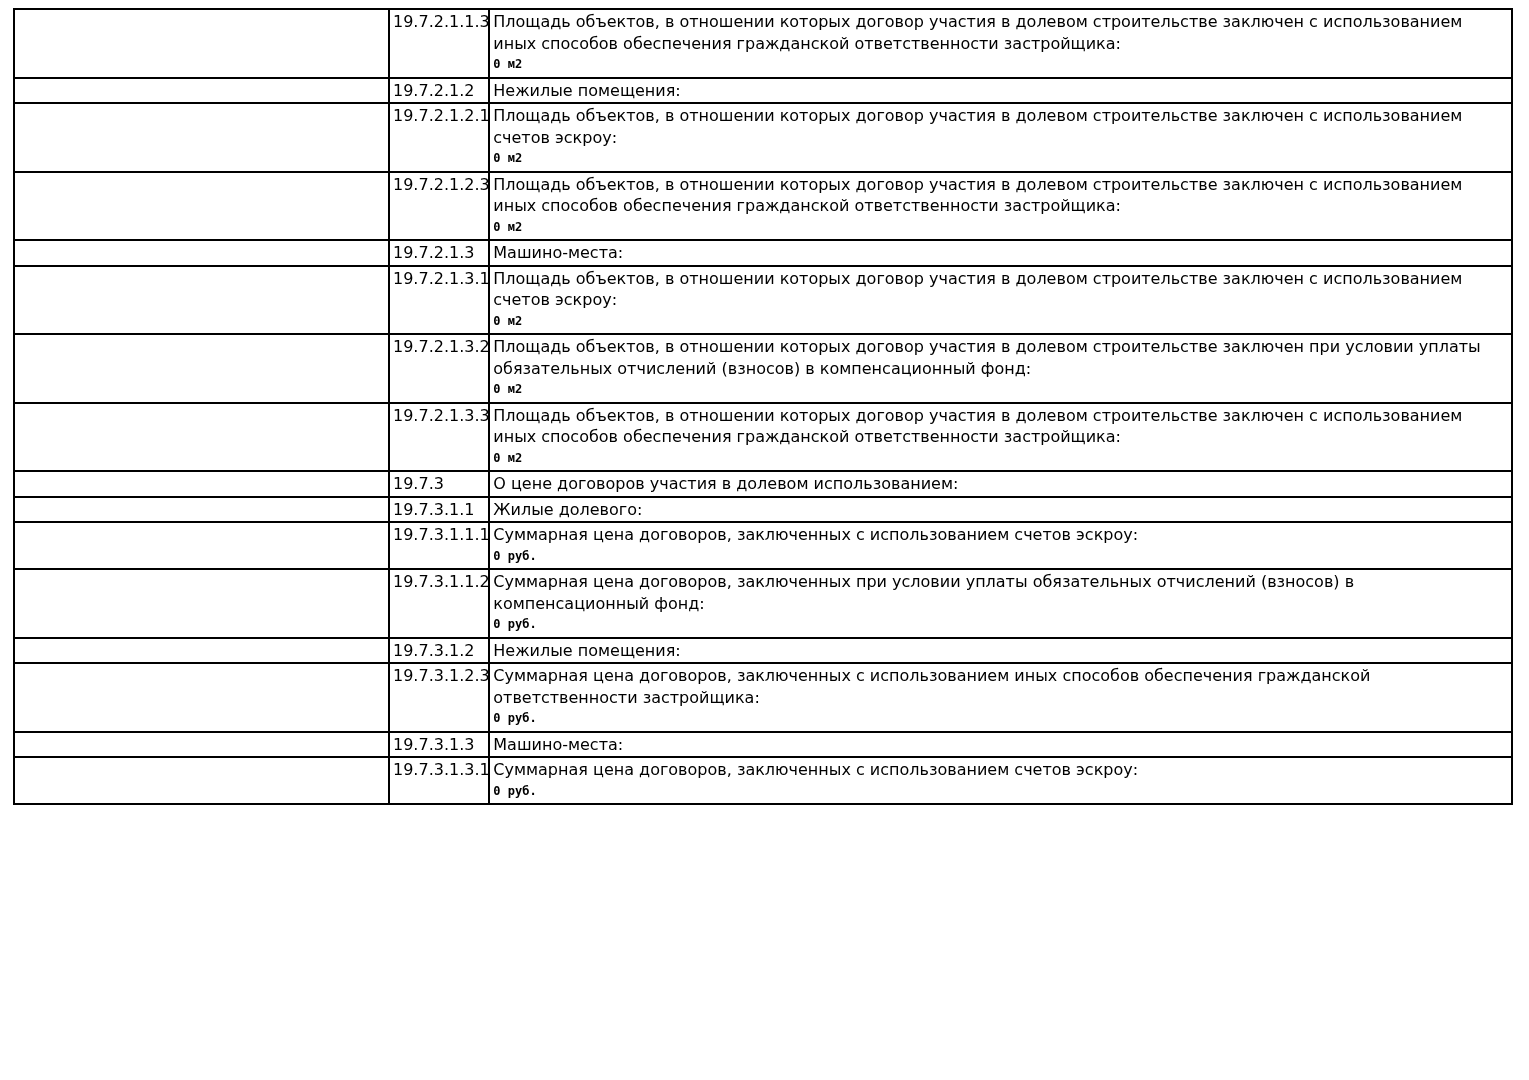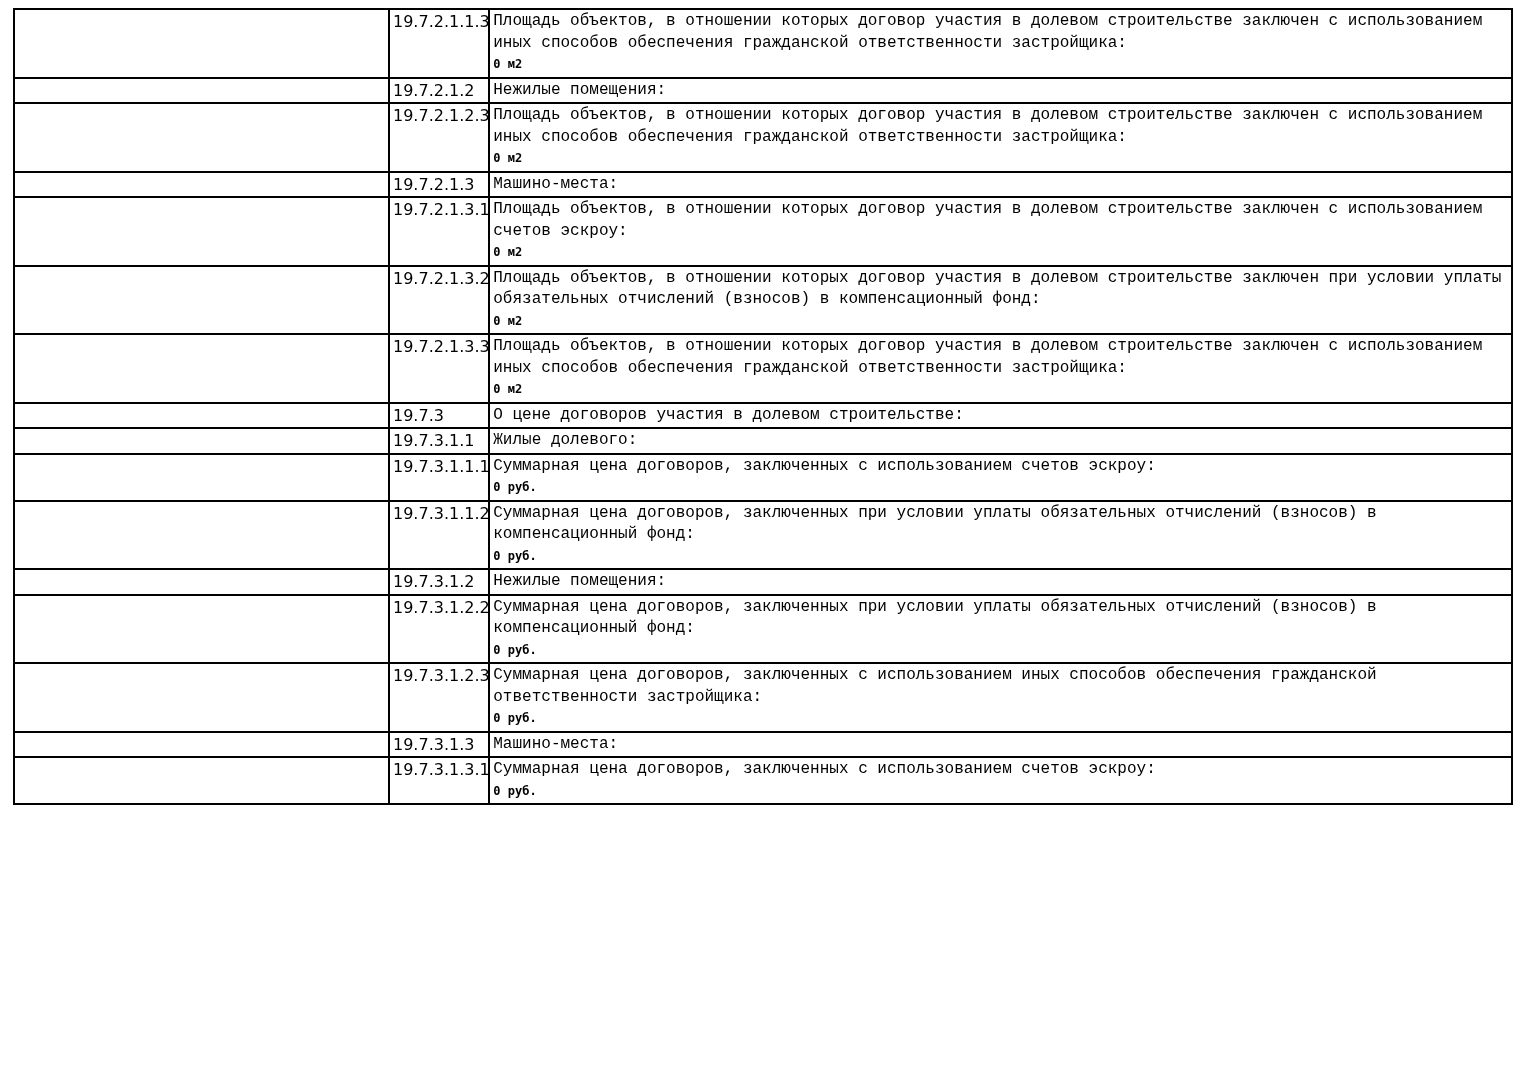"Площадь объектов, в отношении которых" .content-text { font-family: Liberation Mono, monospace -> none }
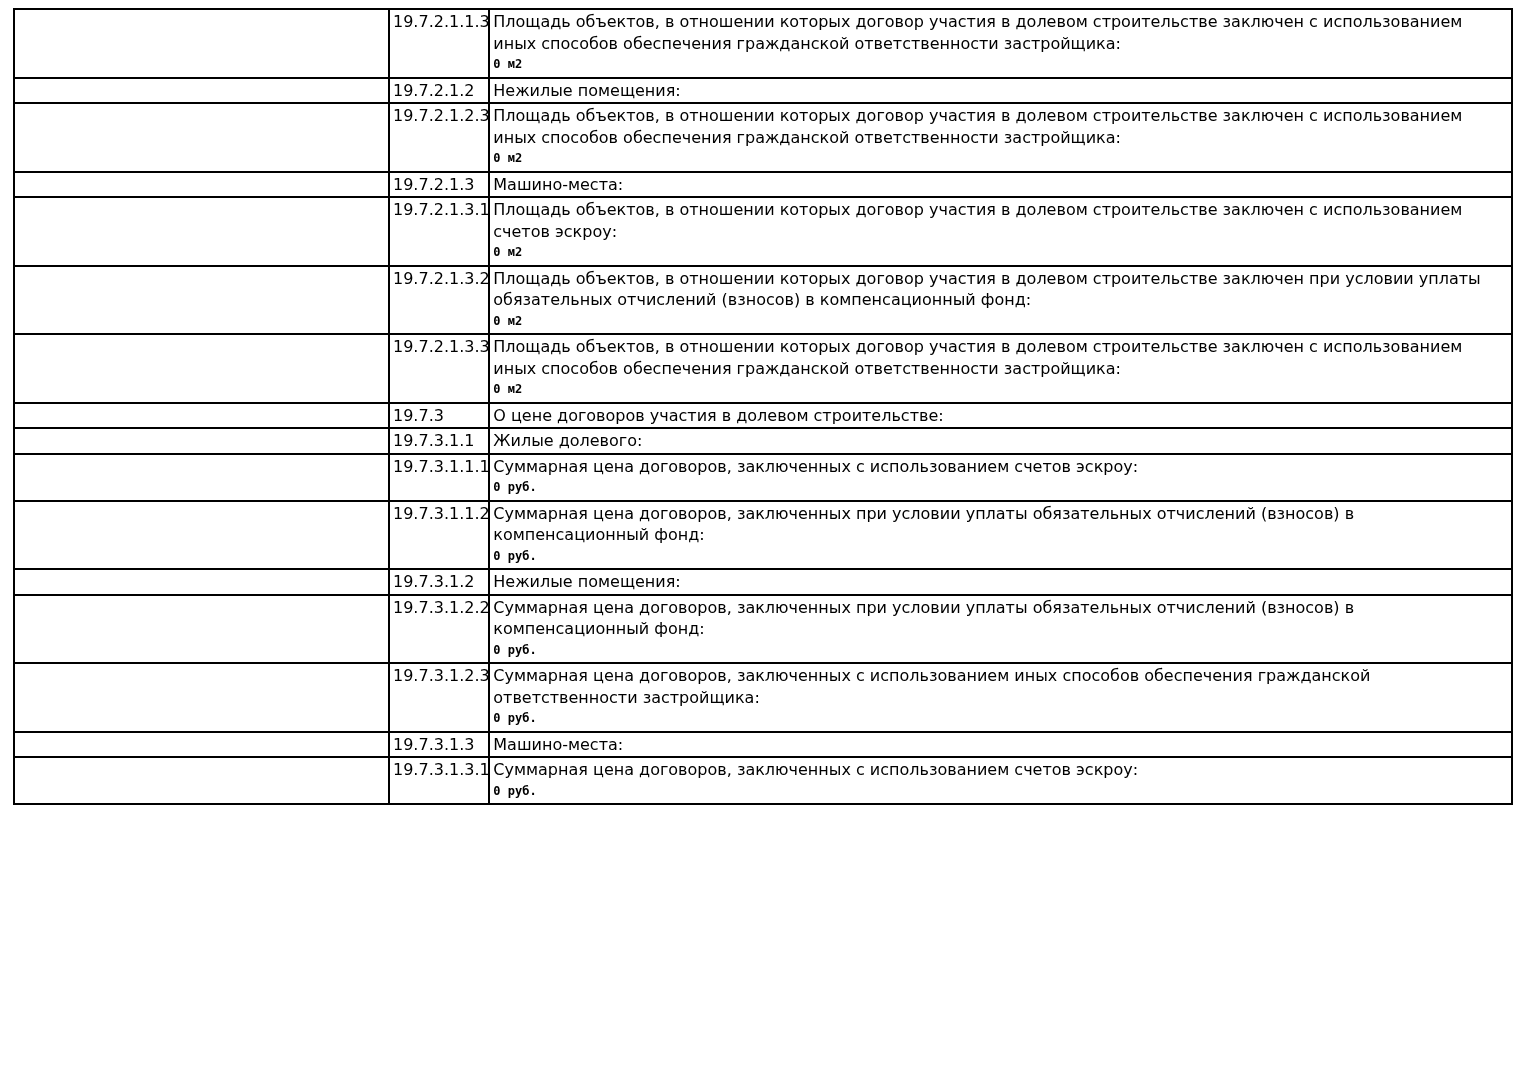"19.7.2.1.2.1" tr { html: none -> <tr> <td></td> <td>19.7.2.1.2.1</td> <td> <span>Площадь объектов, в отношении которых договор участия в долевом строительстве заключен с использованием счетов эскроу:</span> <span>0 м2</span> </td> </tr> }
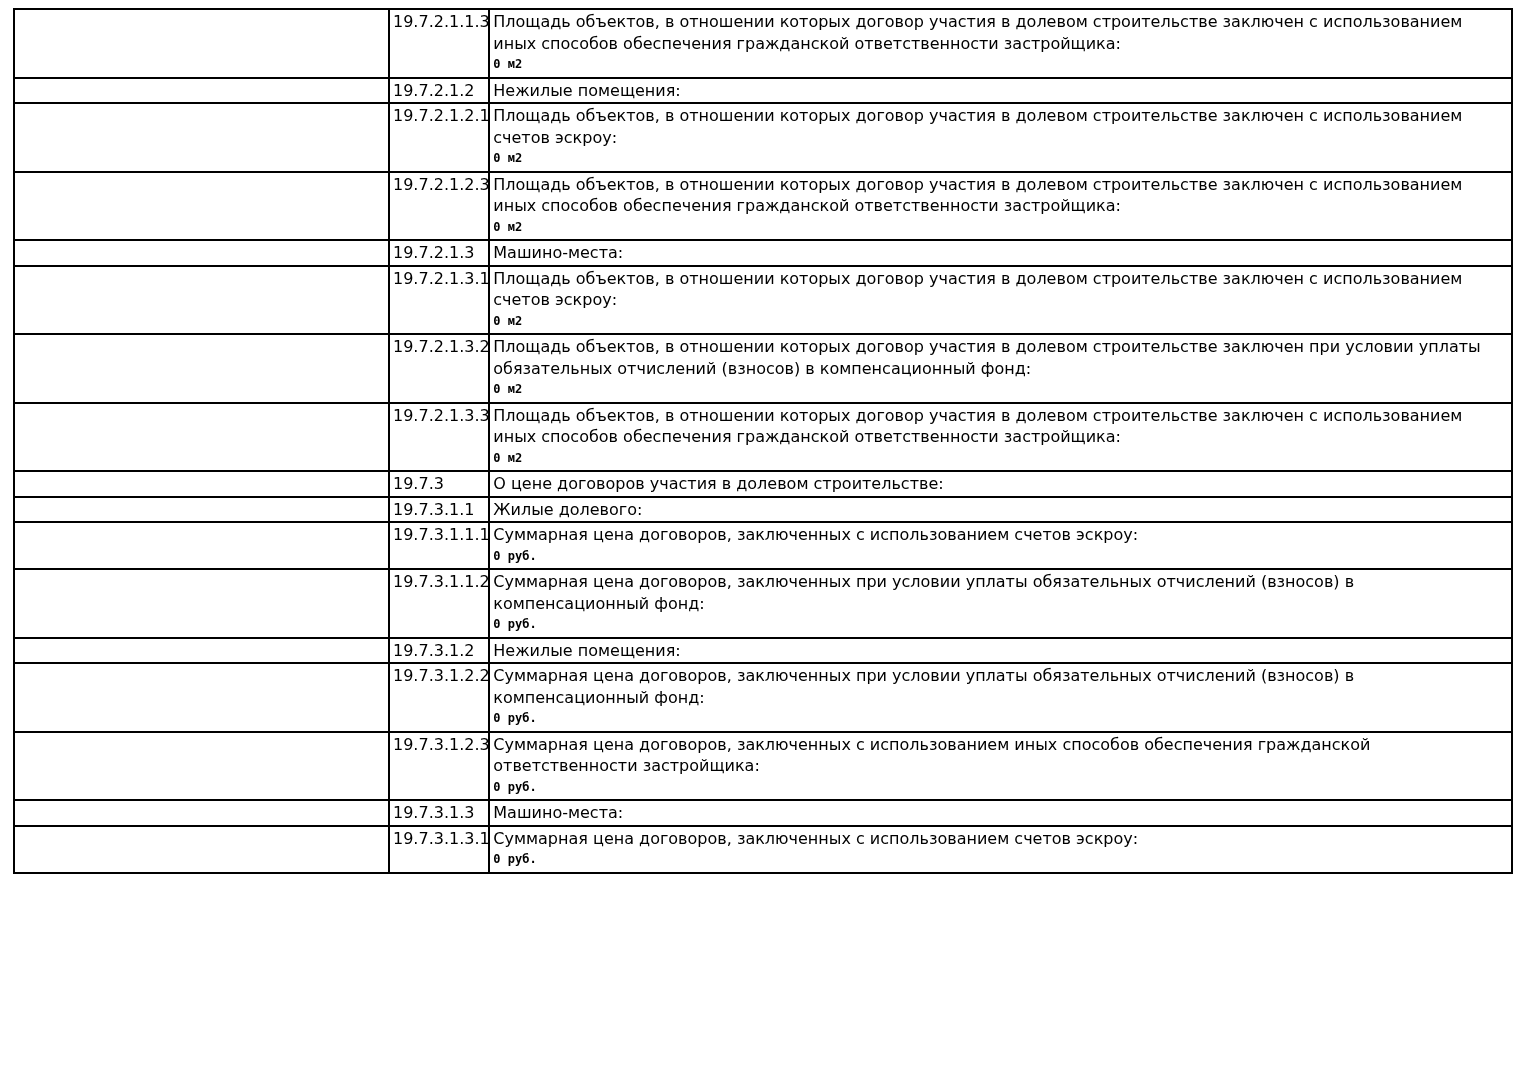"О цене договоров участия в" span.content-text { text: строительстве -> использованием }
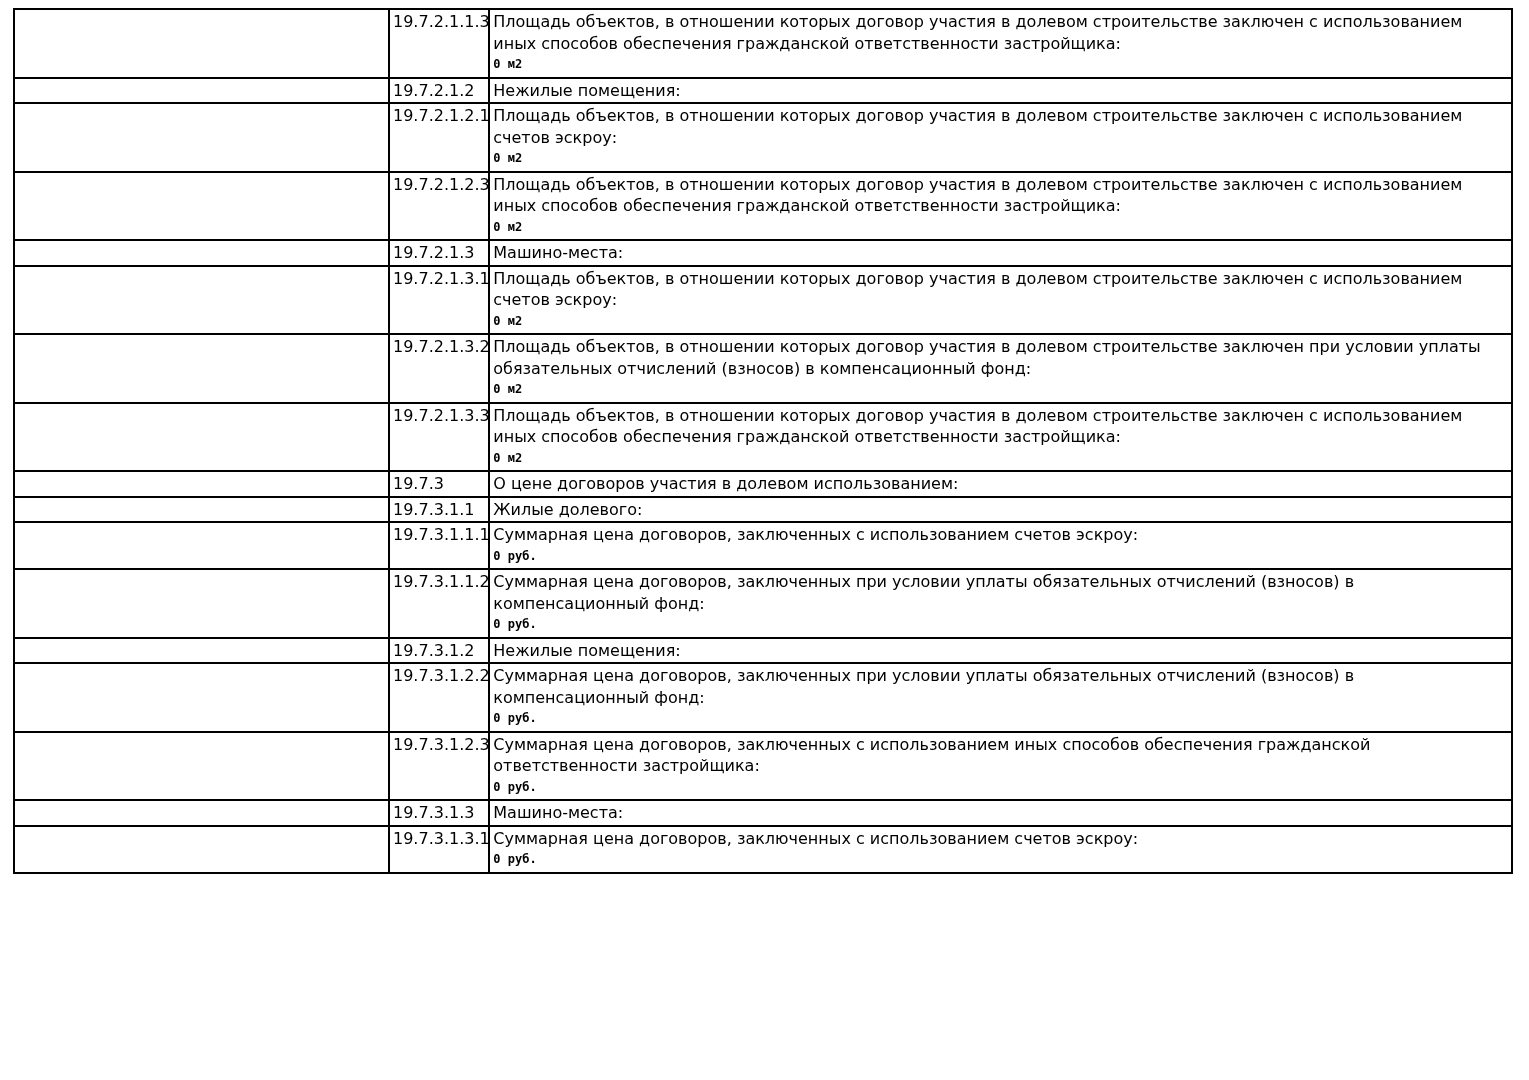"19.7.3.1.2.2" tr { html: <tr> <td></td> <td>19.7.3.1.2.2</td> <td> <span>Суммарная цена договоров, заключенных при условии уплаты обязательных отчислений (взносов) в компенсационный фонд:</span> <span>0 руб.</span> </td> </tr> -> none }
